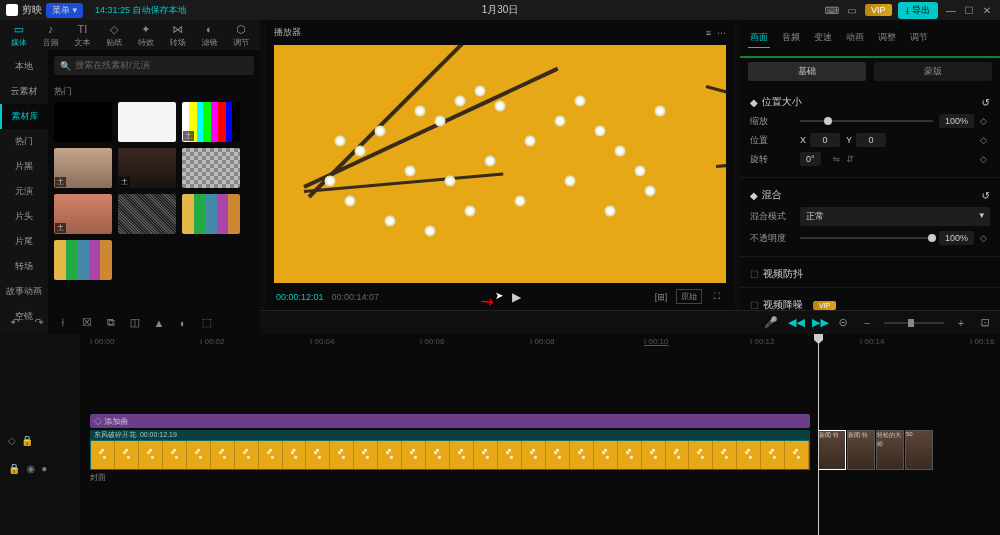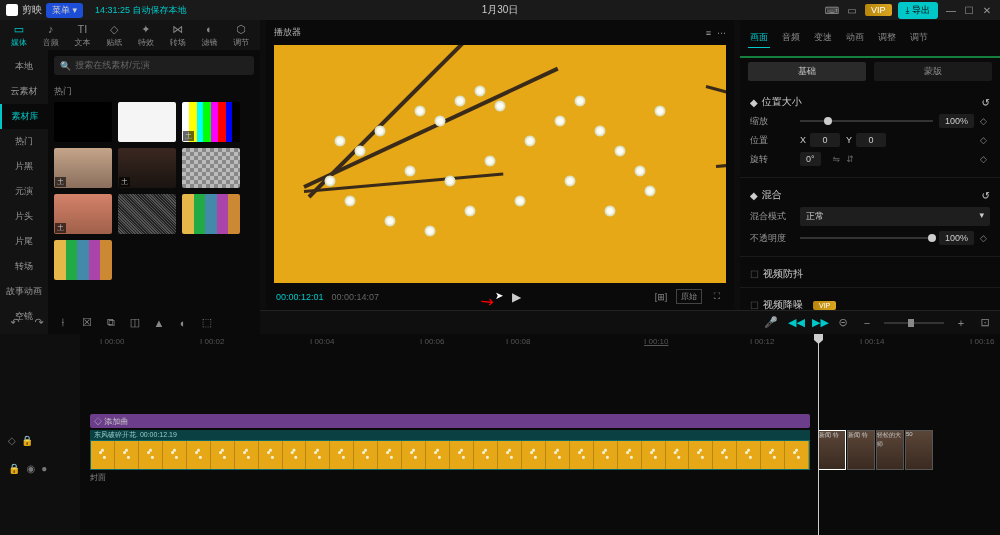"I 00:00" span { left: 20px -> 10px }
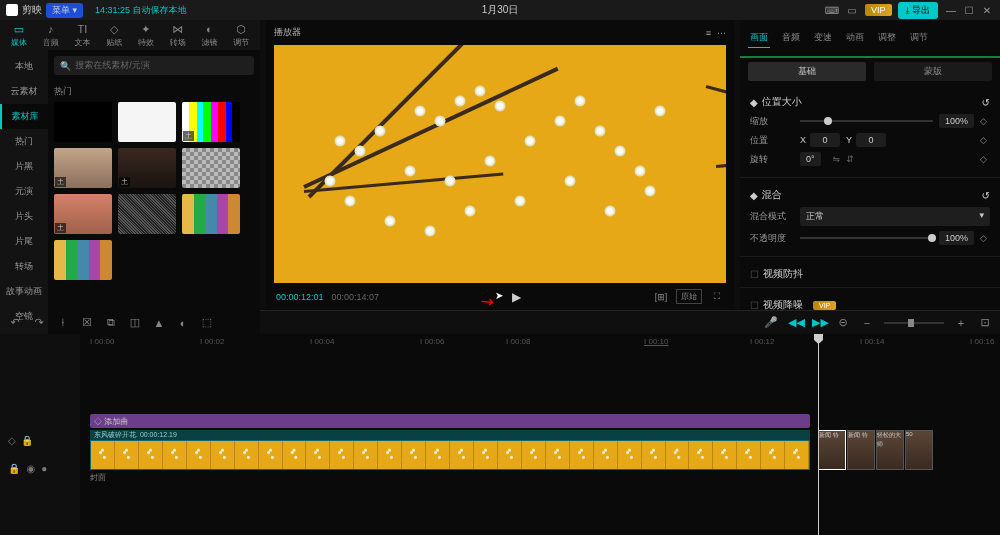"I 00:08" span { left: 426px -> 450px }
